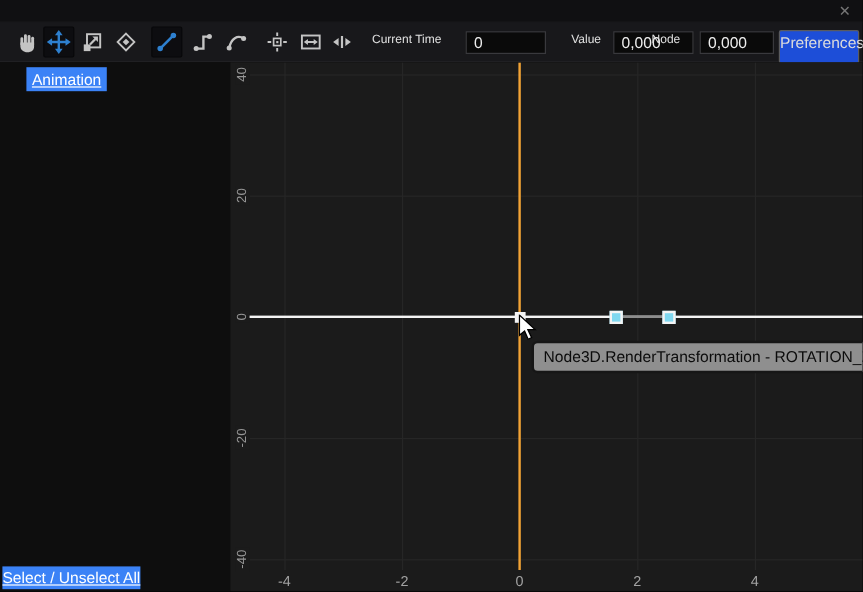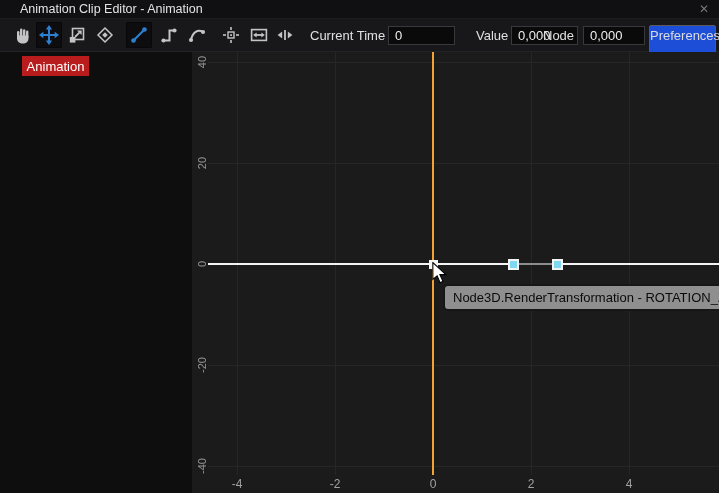"Animation Clip Editor - Animation" span.title { html: <span>Animation Clip Editor - Animation</span> -> none }
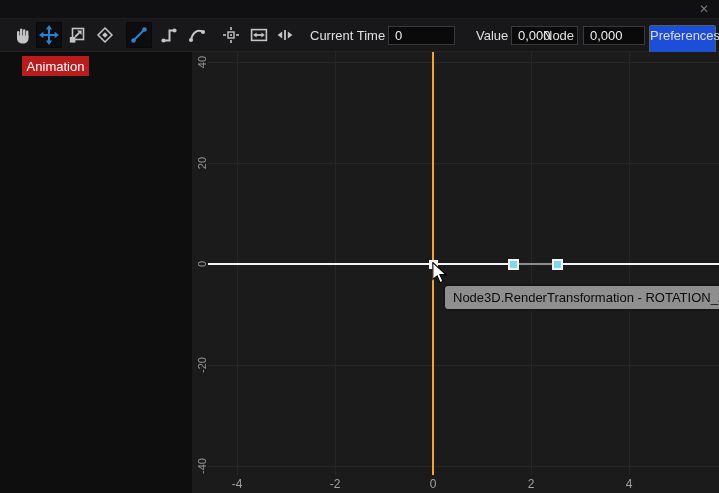"Current Time" .tlabel { font-size: 13px -> 10px }
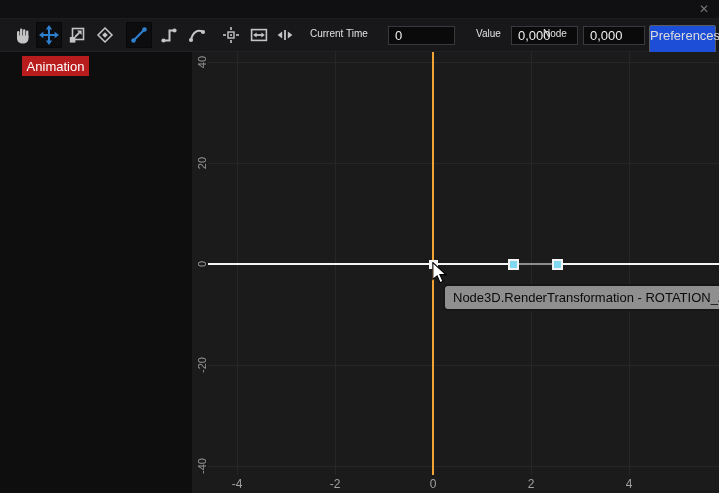"Animation" .bluebtn { background: #b91c1c -> #3b82f6; text-decoration: none -> underline }
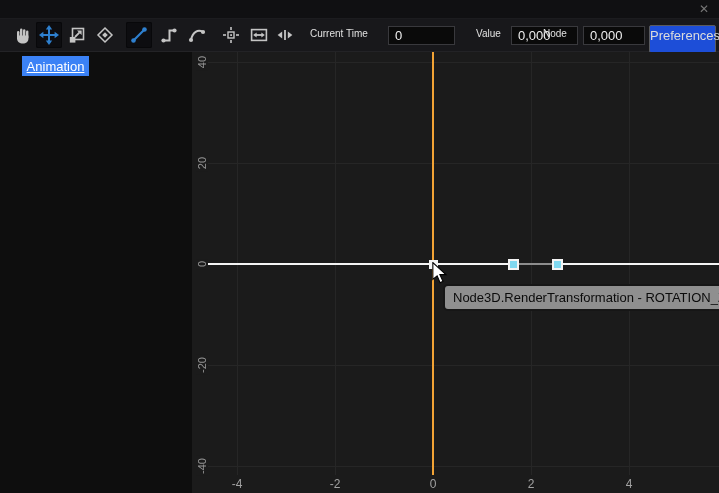"Select / Unselect All" div.bluebtn { html: none -> <div>Select / Unselect All</div> }
